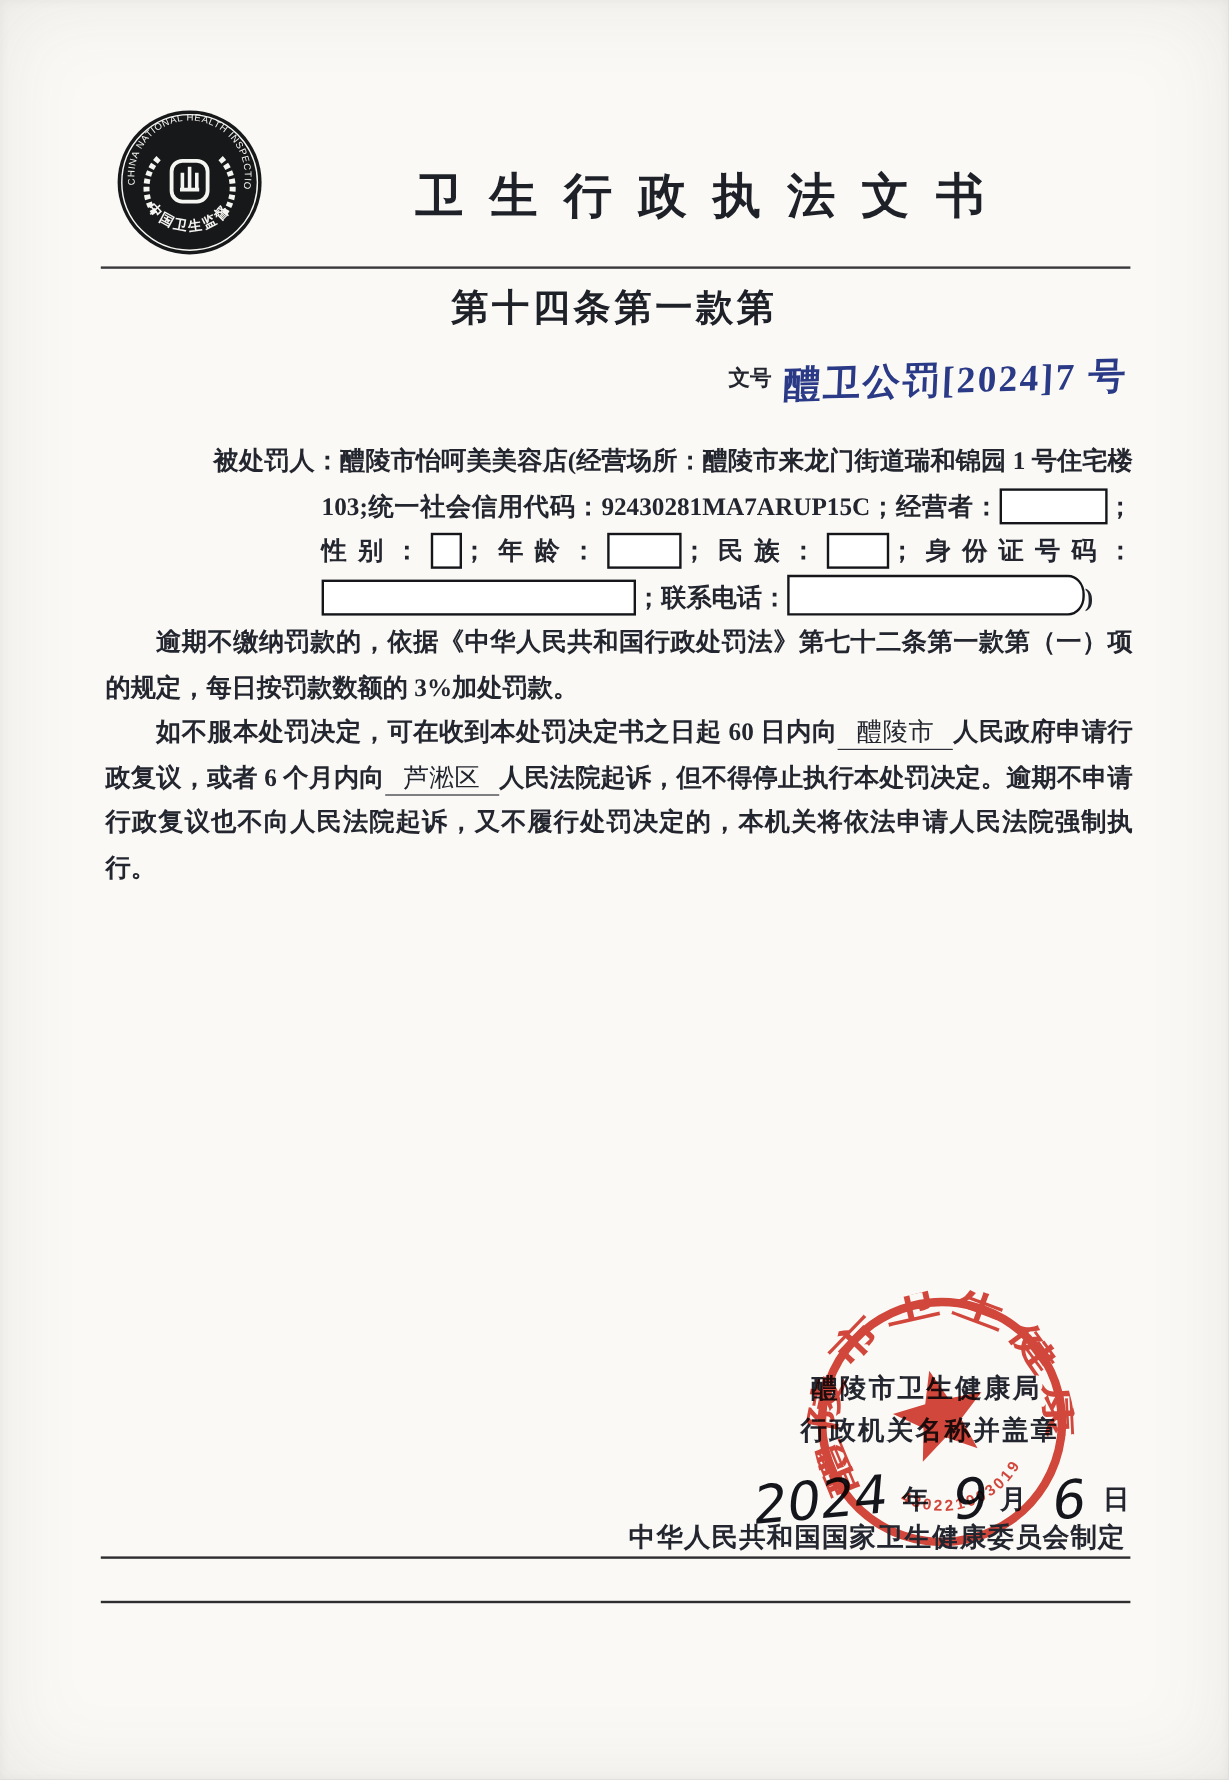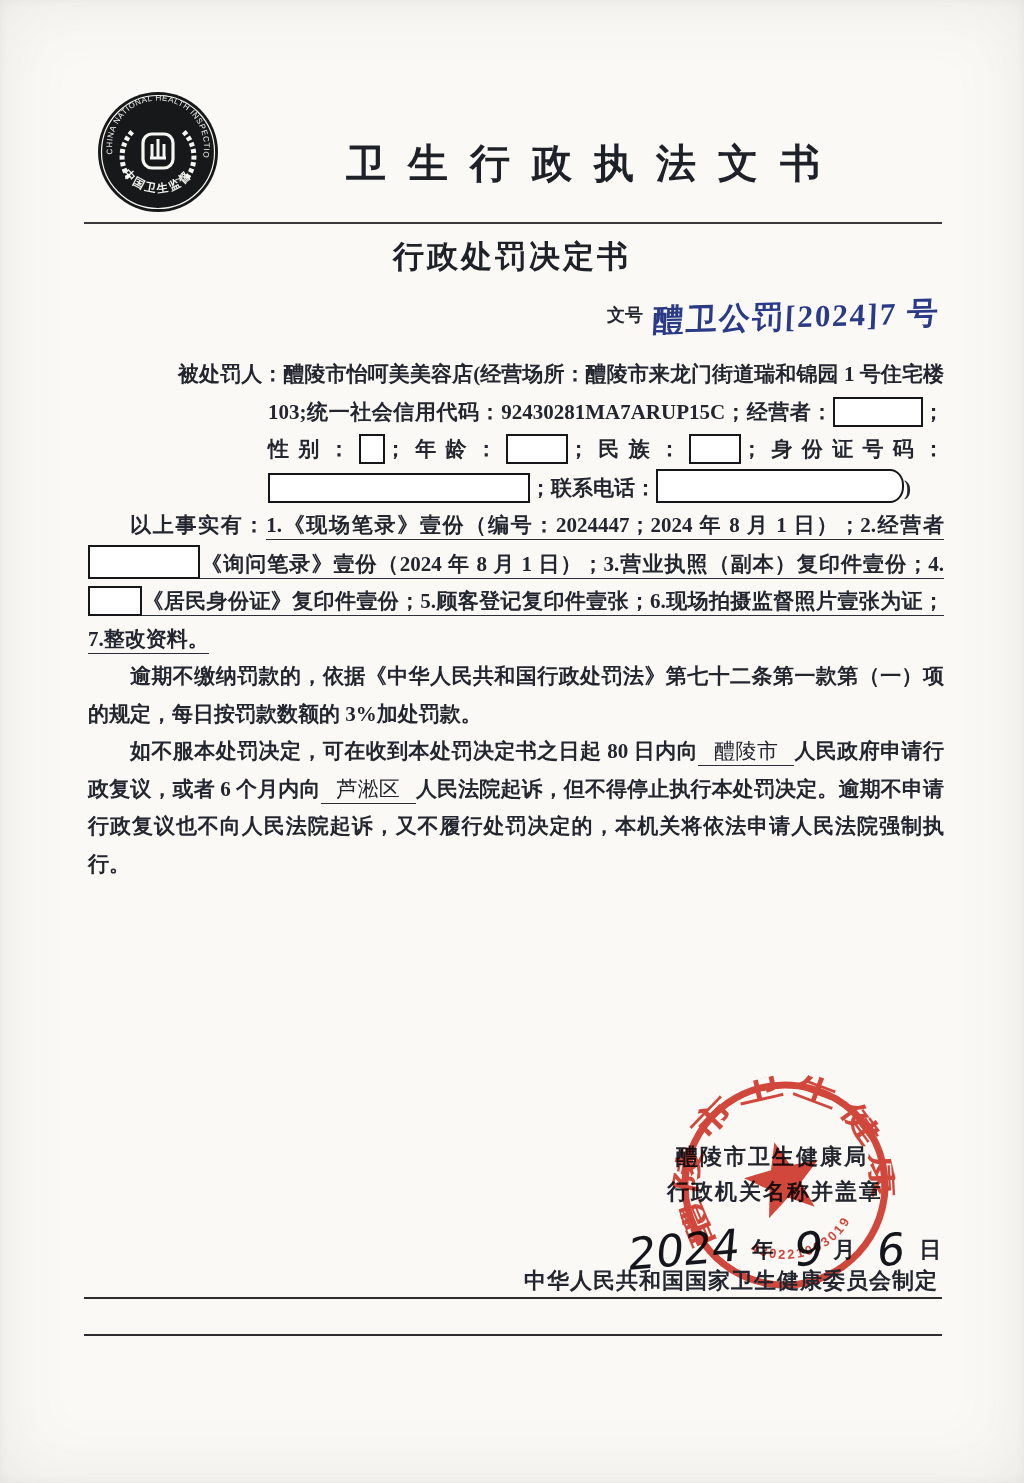"行政处罚决定书" div.subtitle { text: 行政处罚决定书 -> 第十四条第一款第 }
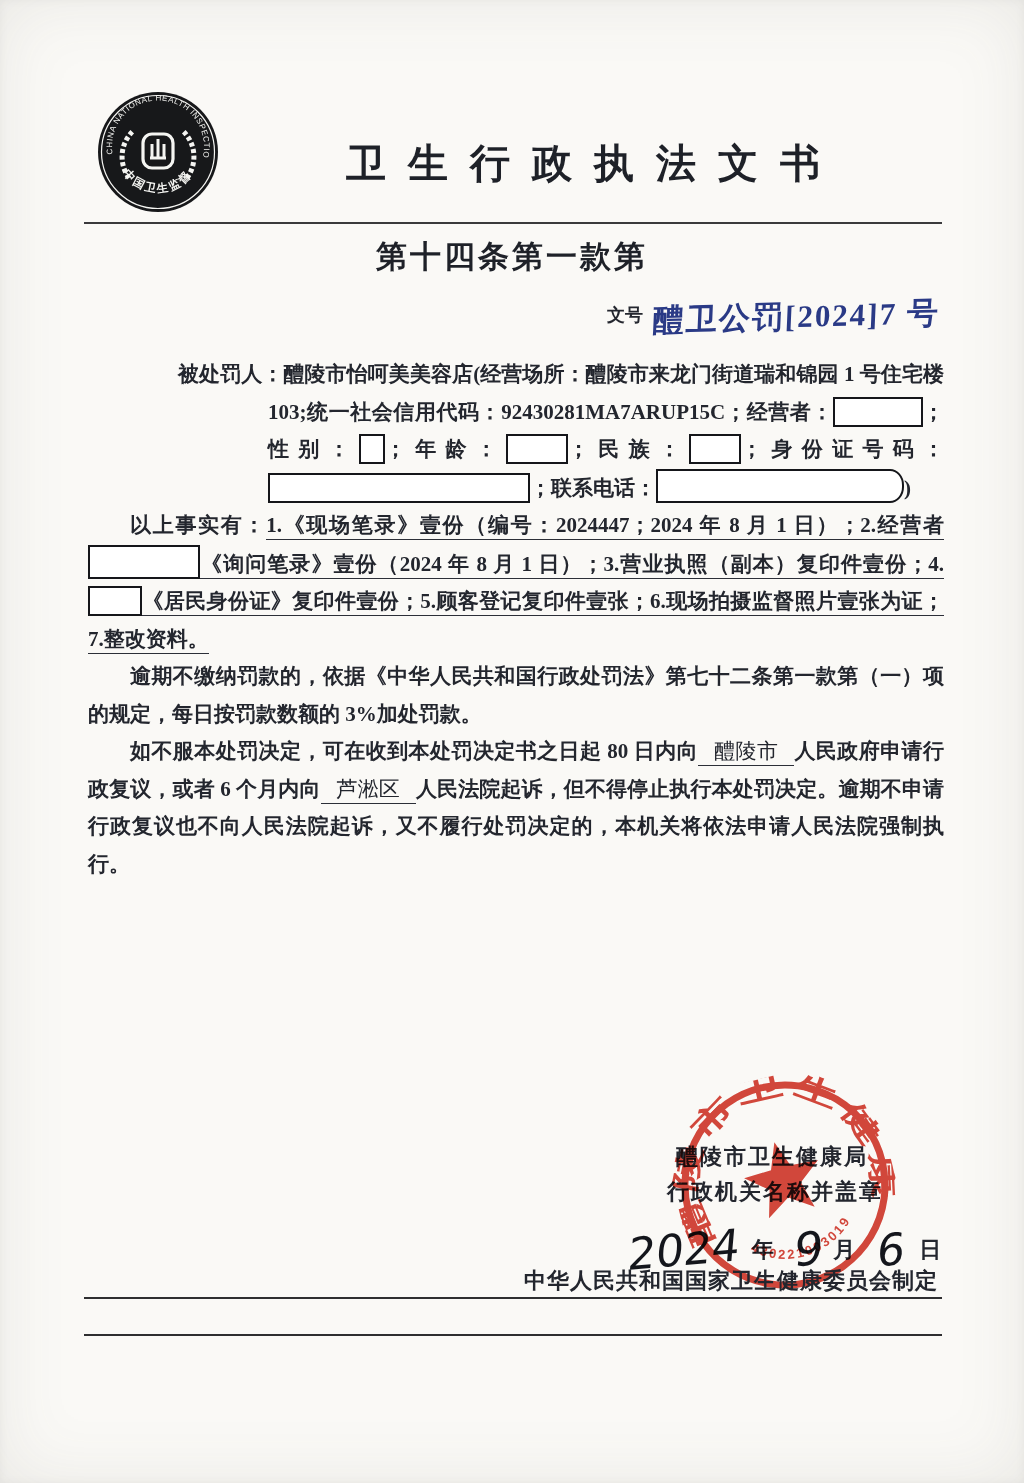"被处罚人：醴陵市怡呵美美容店(经营场所：醴陵市来龙门街道瑞和锦园 1 号住宅楼" .body-text { top: 356px -> 366px }
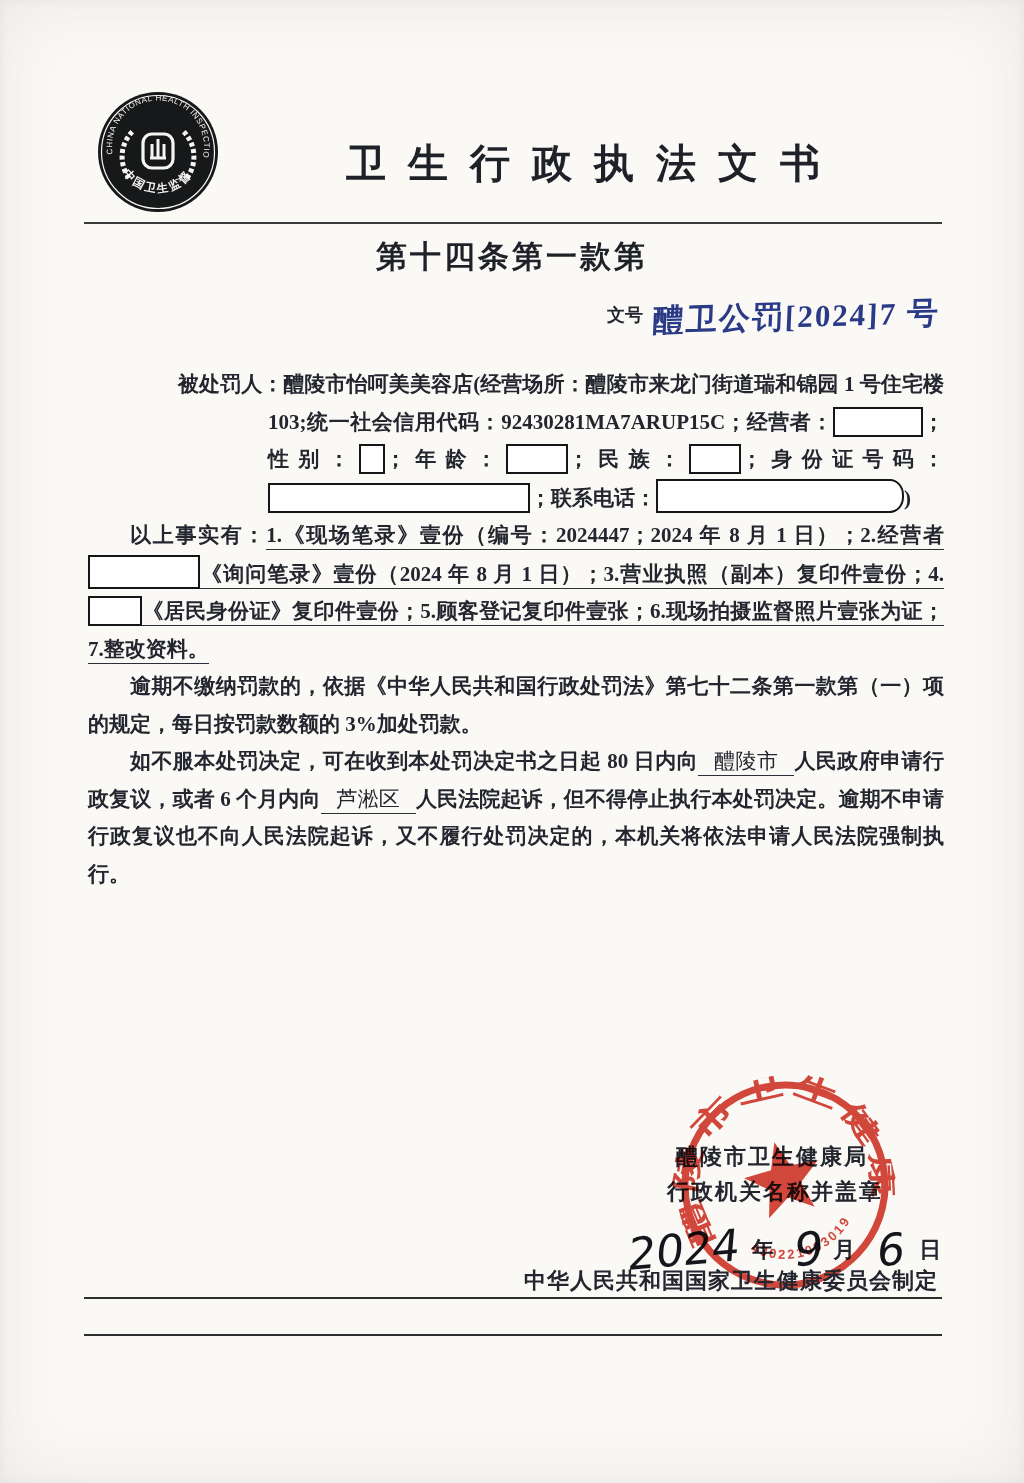"以上事实有：1.《现场笔录》壹份（编号：2024447；2024 年 8 月 1" p.para { html: <p><span>以上事实有：</span><span><span>1.《现场笔录》壹份（编号：2024447；2024 年 8 月 1 日）；2.经营者</span><span></span><span>《询问笔录》壹份（2024 年 8 月 1 日）；3.营业执照（副本）复印件壹份；4.</span><span></span><span>《居民身份证》复印件壹份；5.顾客登记复印件壹张；6.现场拍摄监督照片壹张为证；7.整改资料。</span></span></p> -> none }
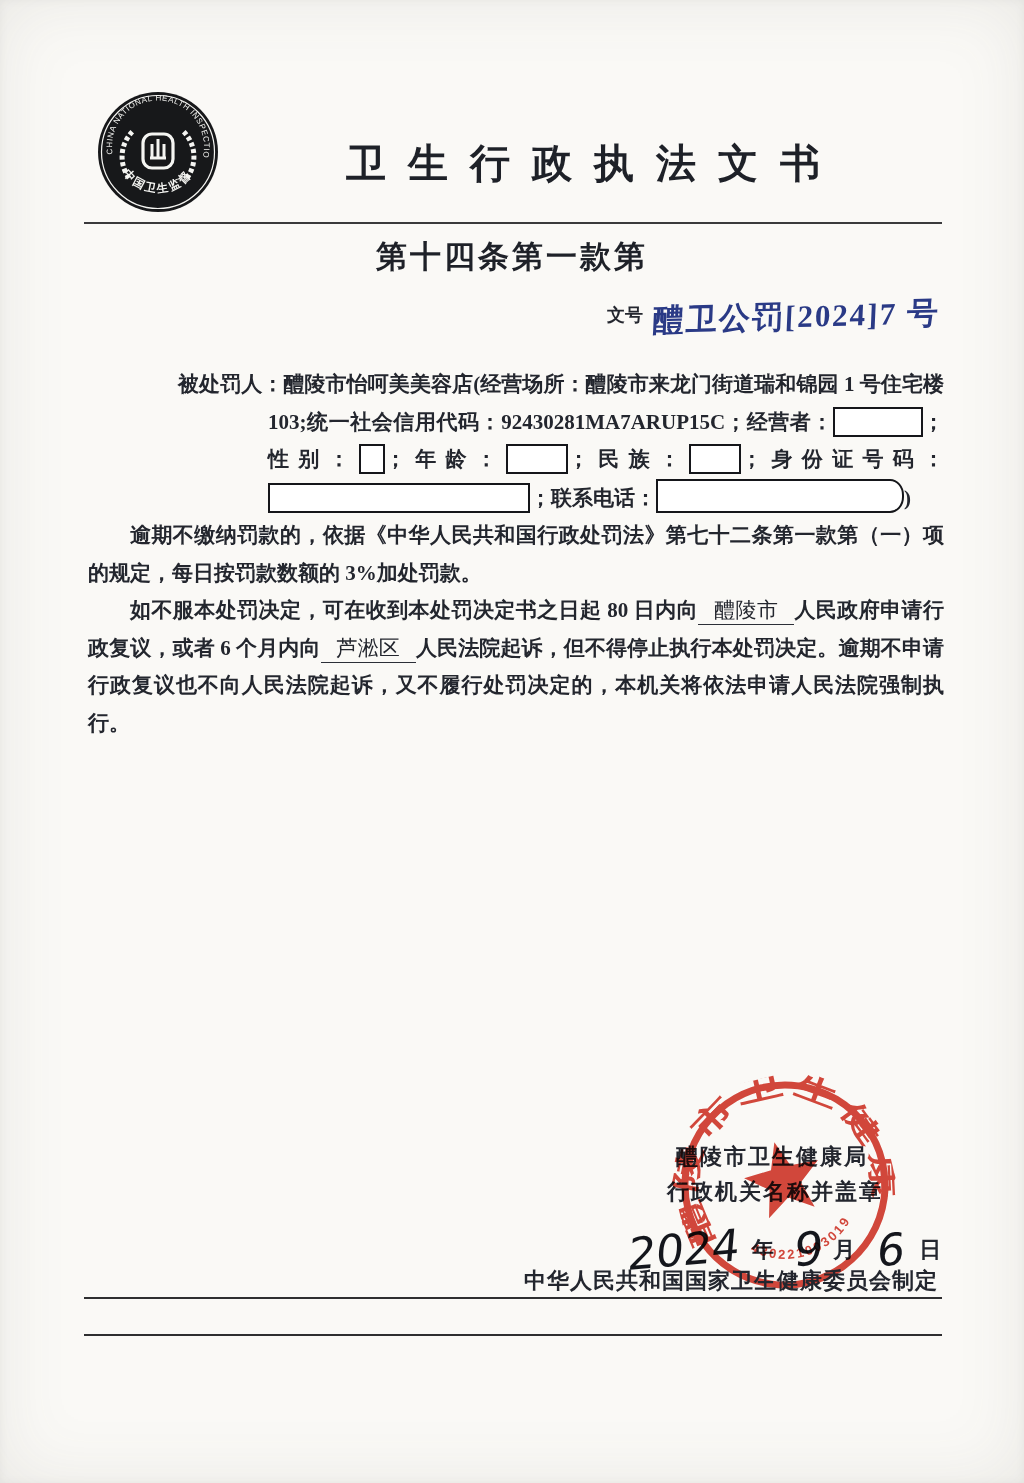"如不服本处罚决定，可在收到本处罚决定书之日起 80 日内向" span { text: 80 -> 60 }
